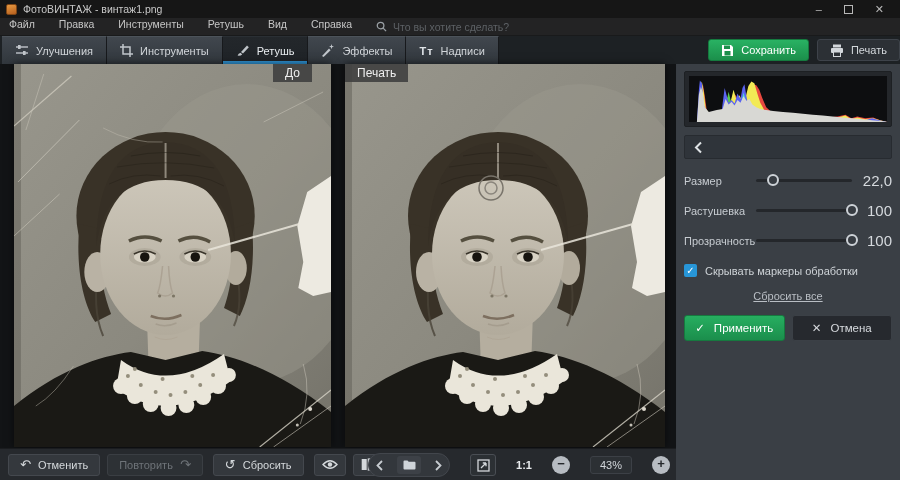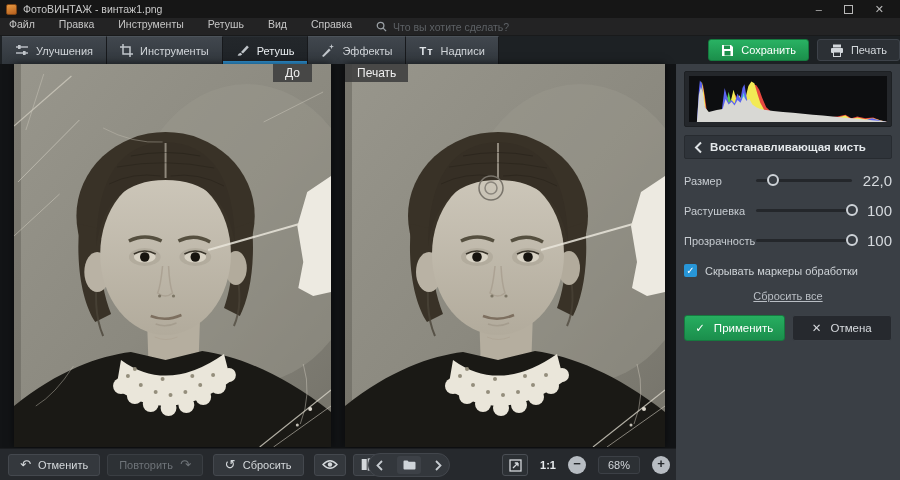"Восстанавливающая кисть" span.panel-title { html: <span>Восстанавливающая кисть</span> -> none }
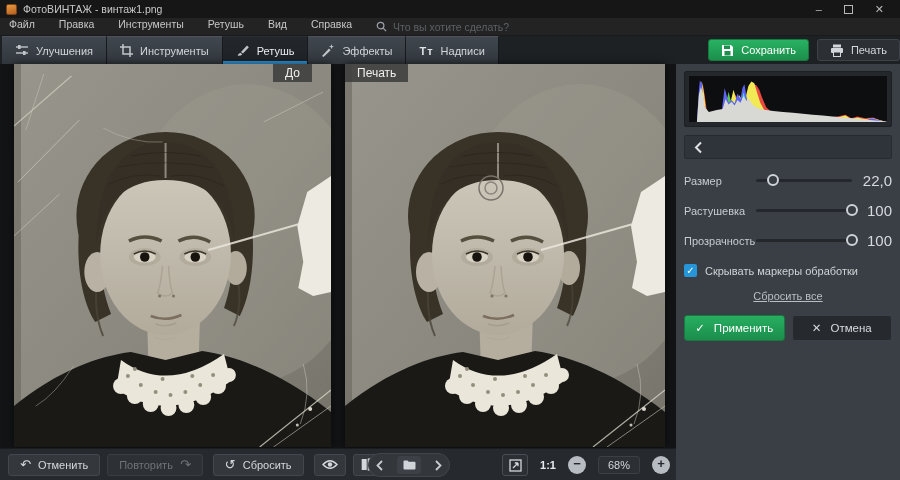"1:1" .zoom-cluster { gap: 12px -> 20px }
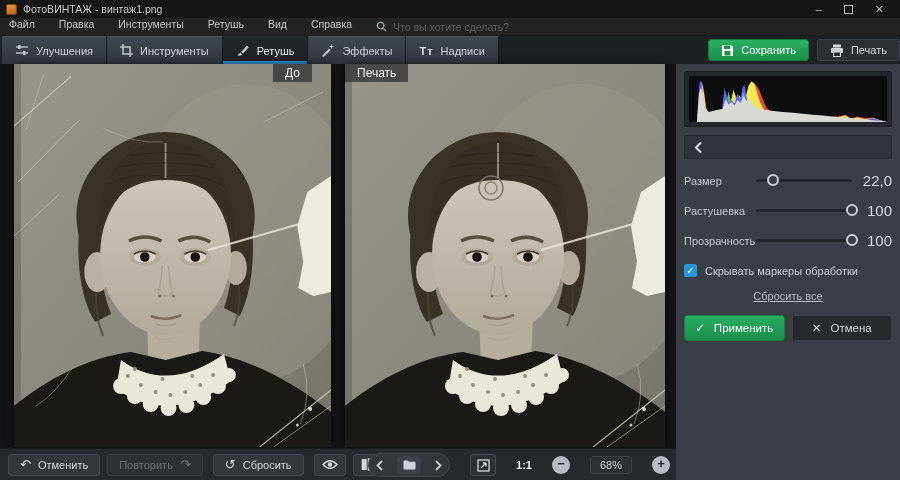"68%" span.zoom-value { text: 68% -> 43% }
